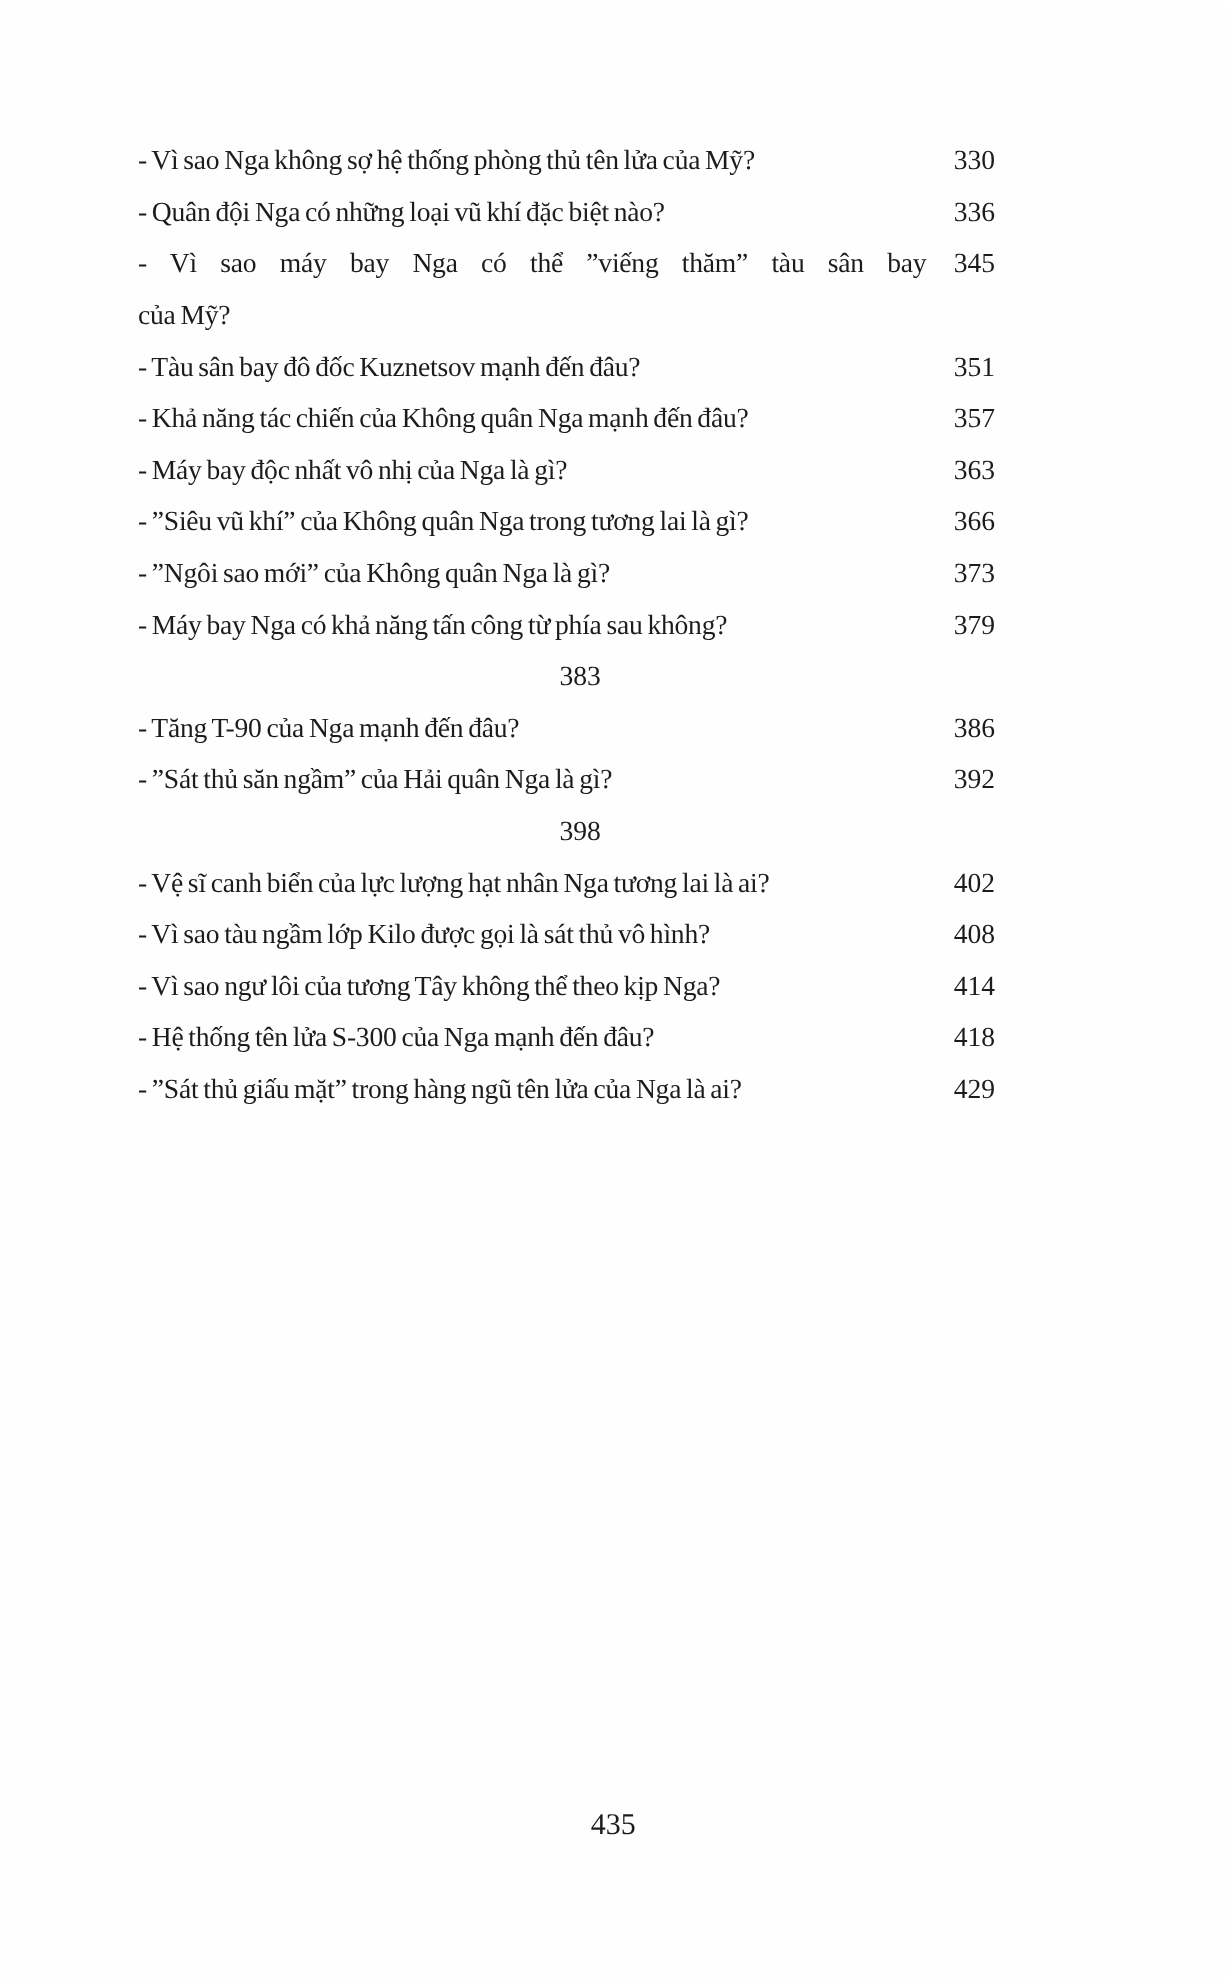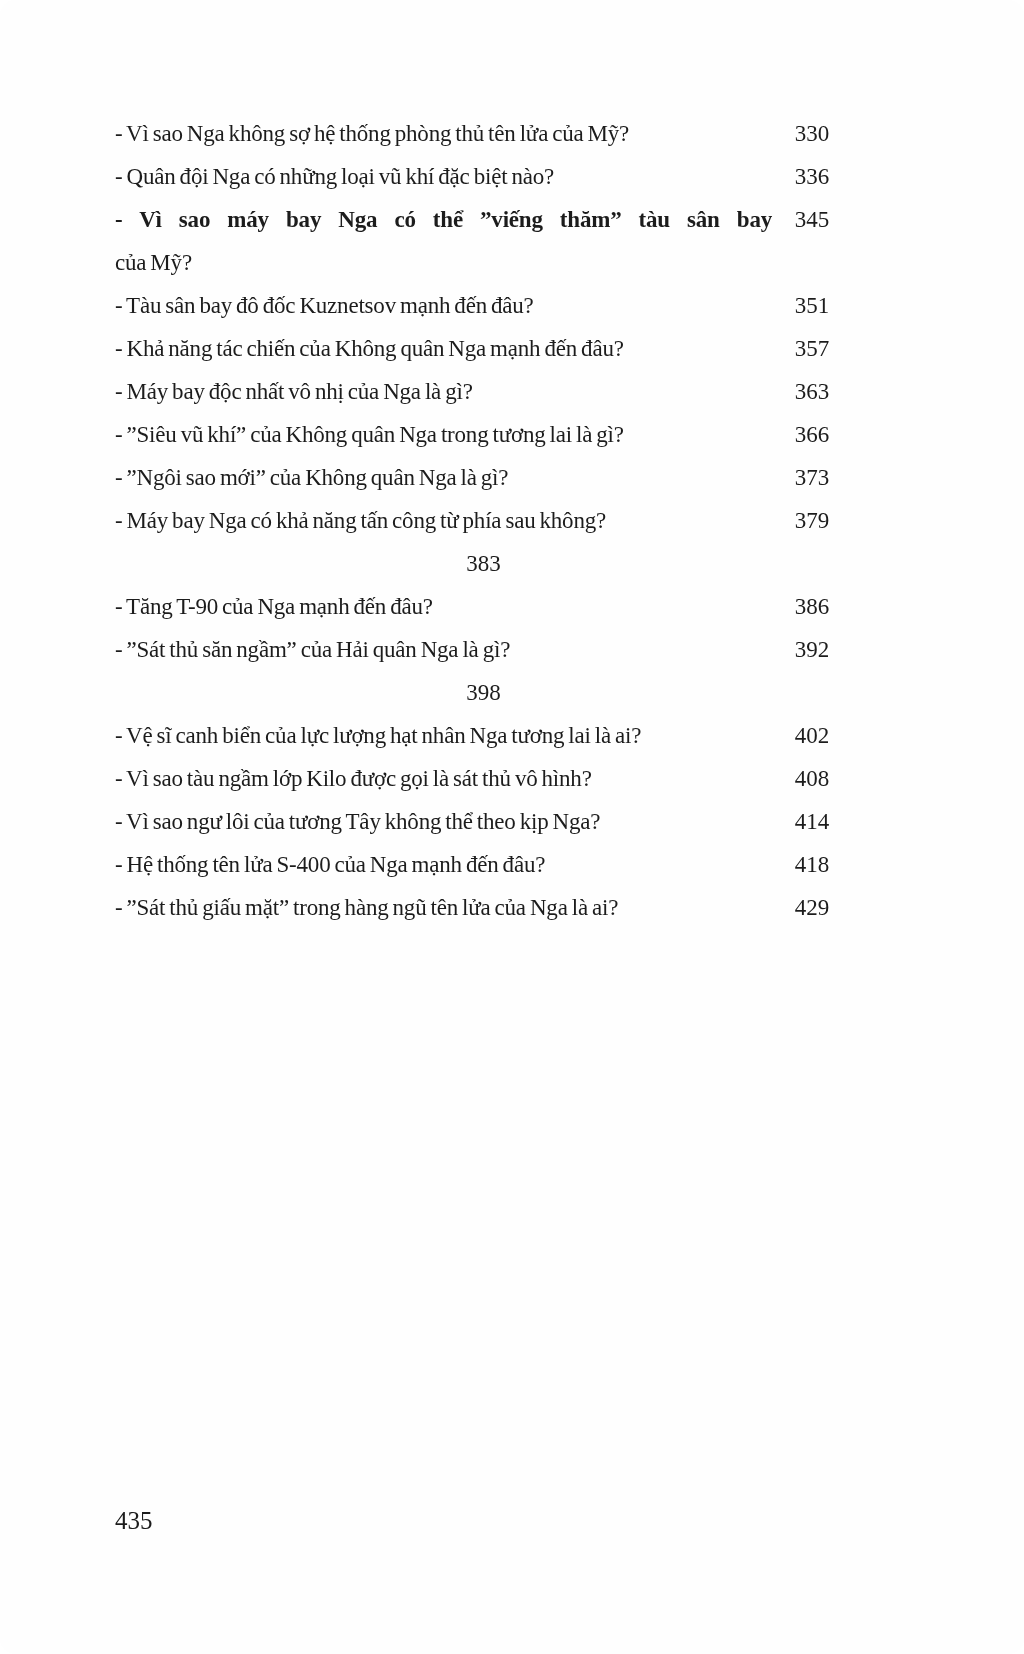"- Vì sao máy bay" .toc-title .line.stretch { font-weight: bold -> none }
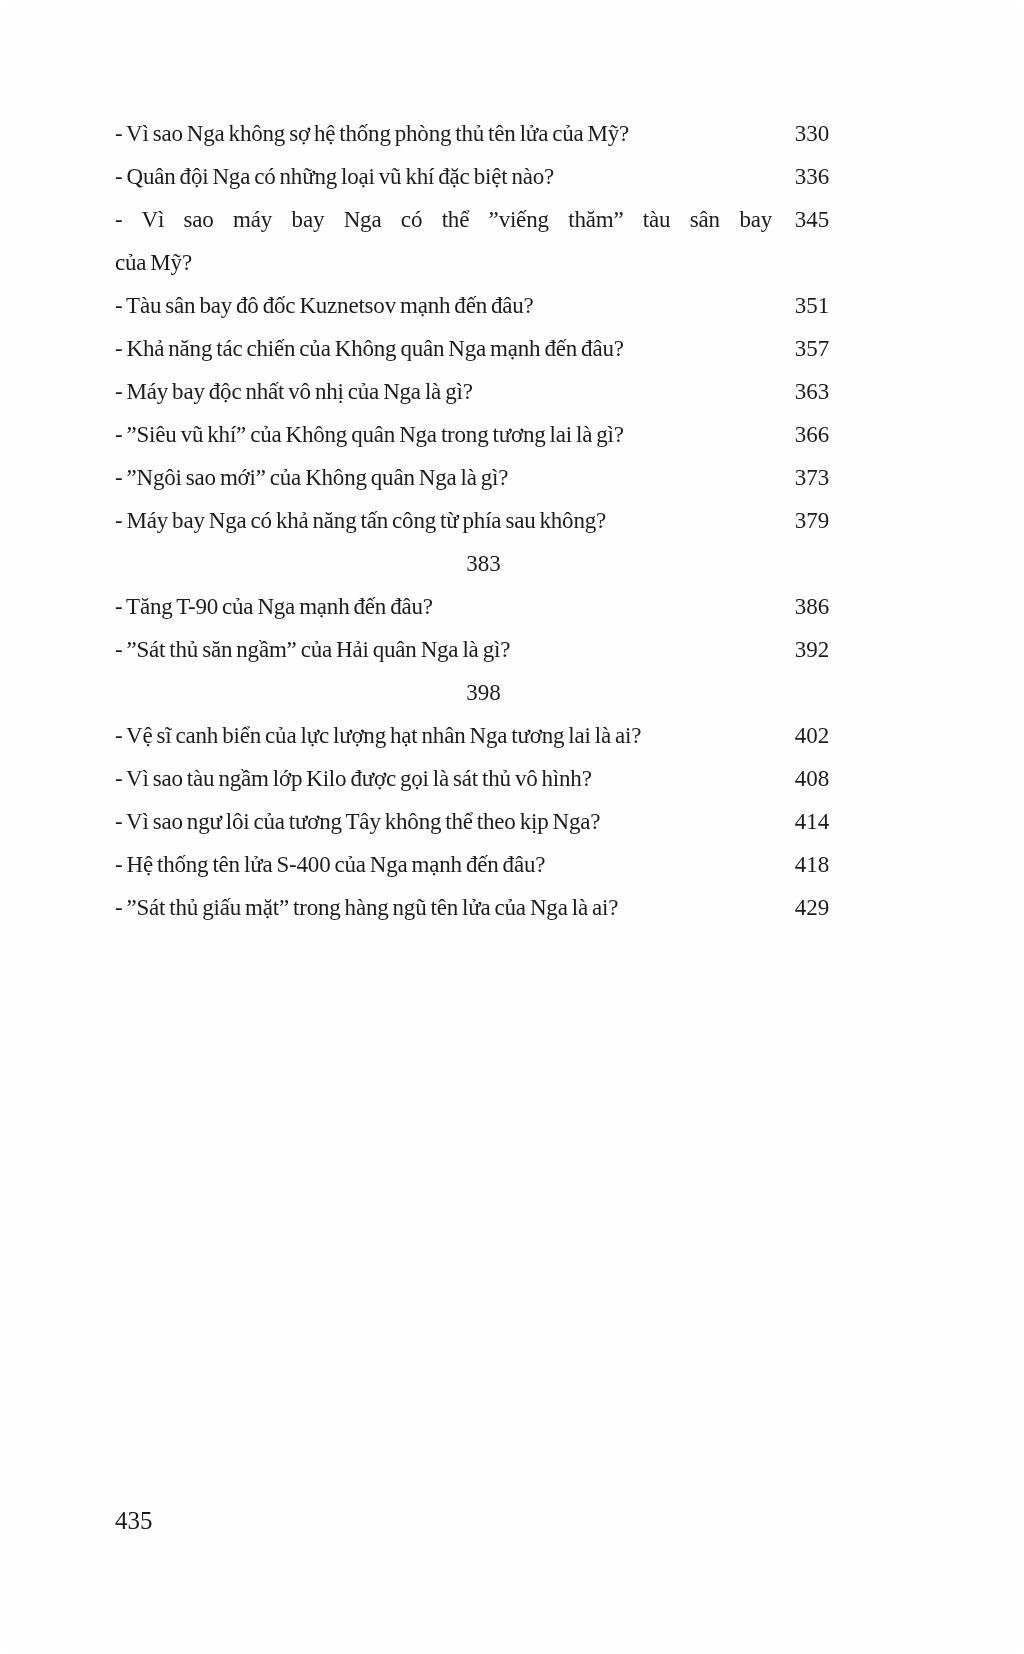"- Hệ thống tên lửa" div.line { text: S-400 -> S-300 }
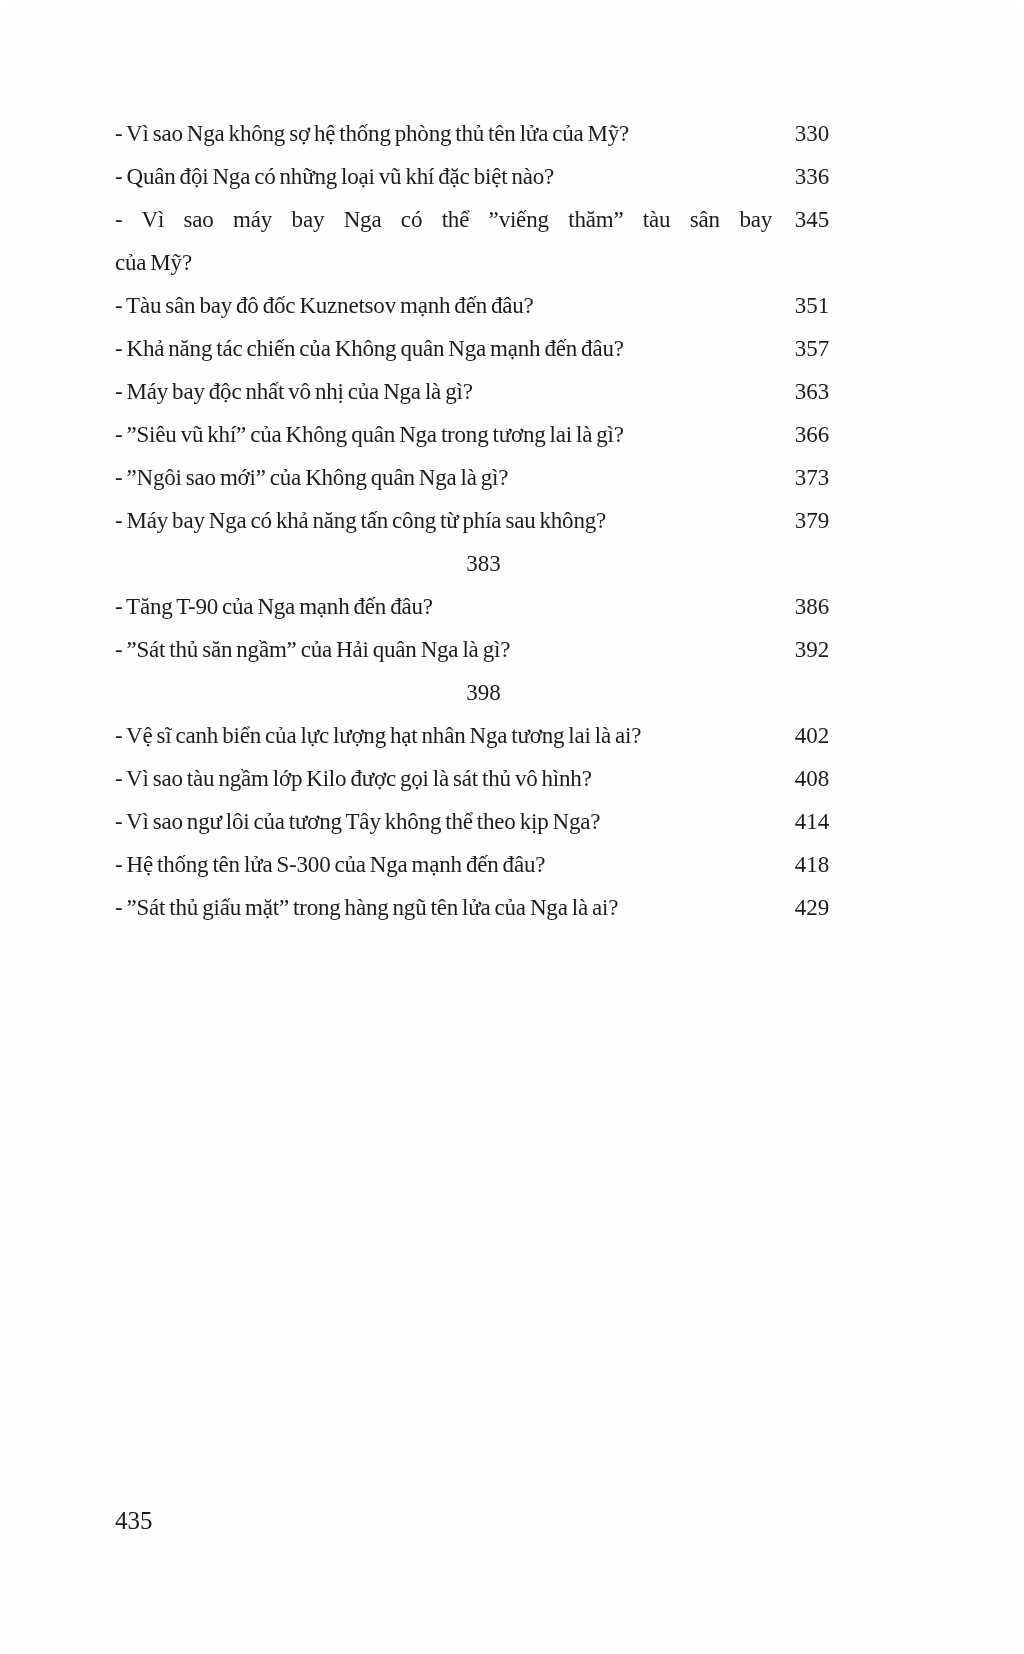"435" .footer-pagenum { text-align: left -> center }
